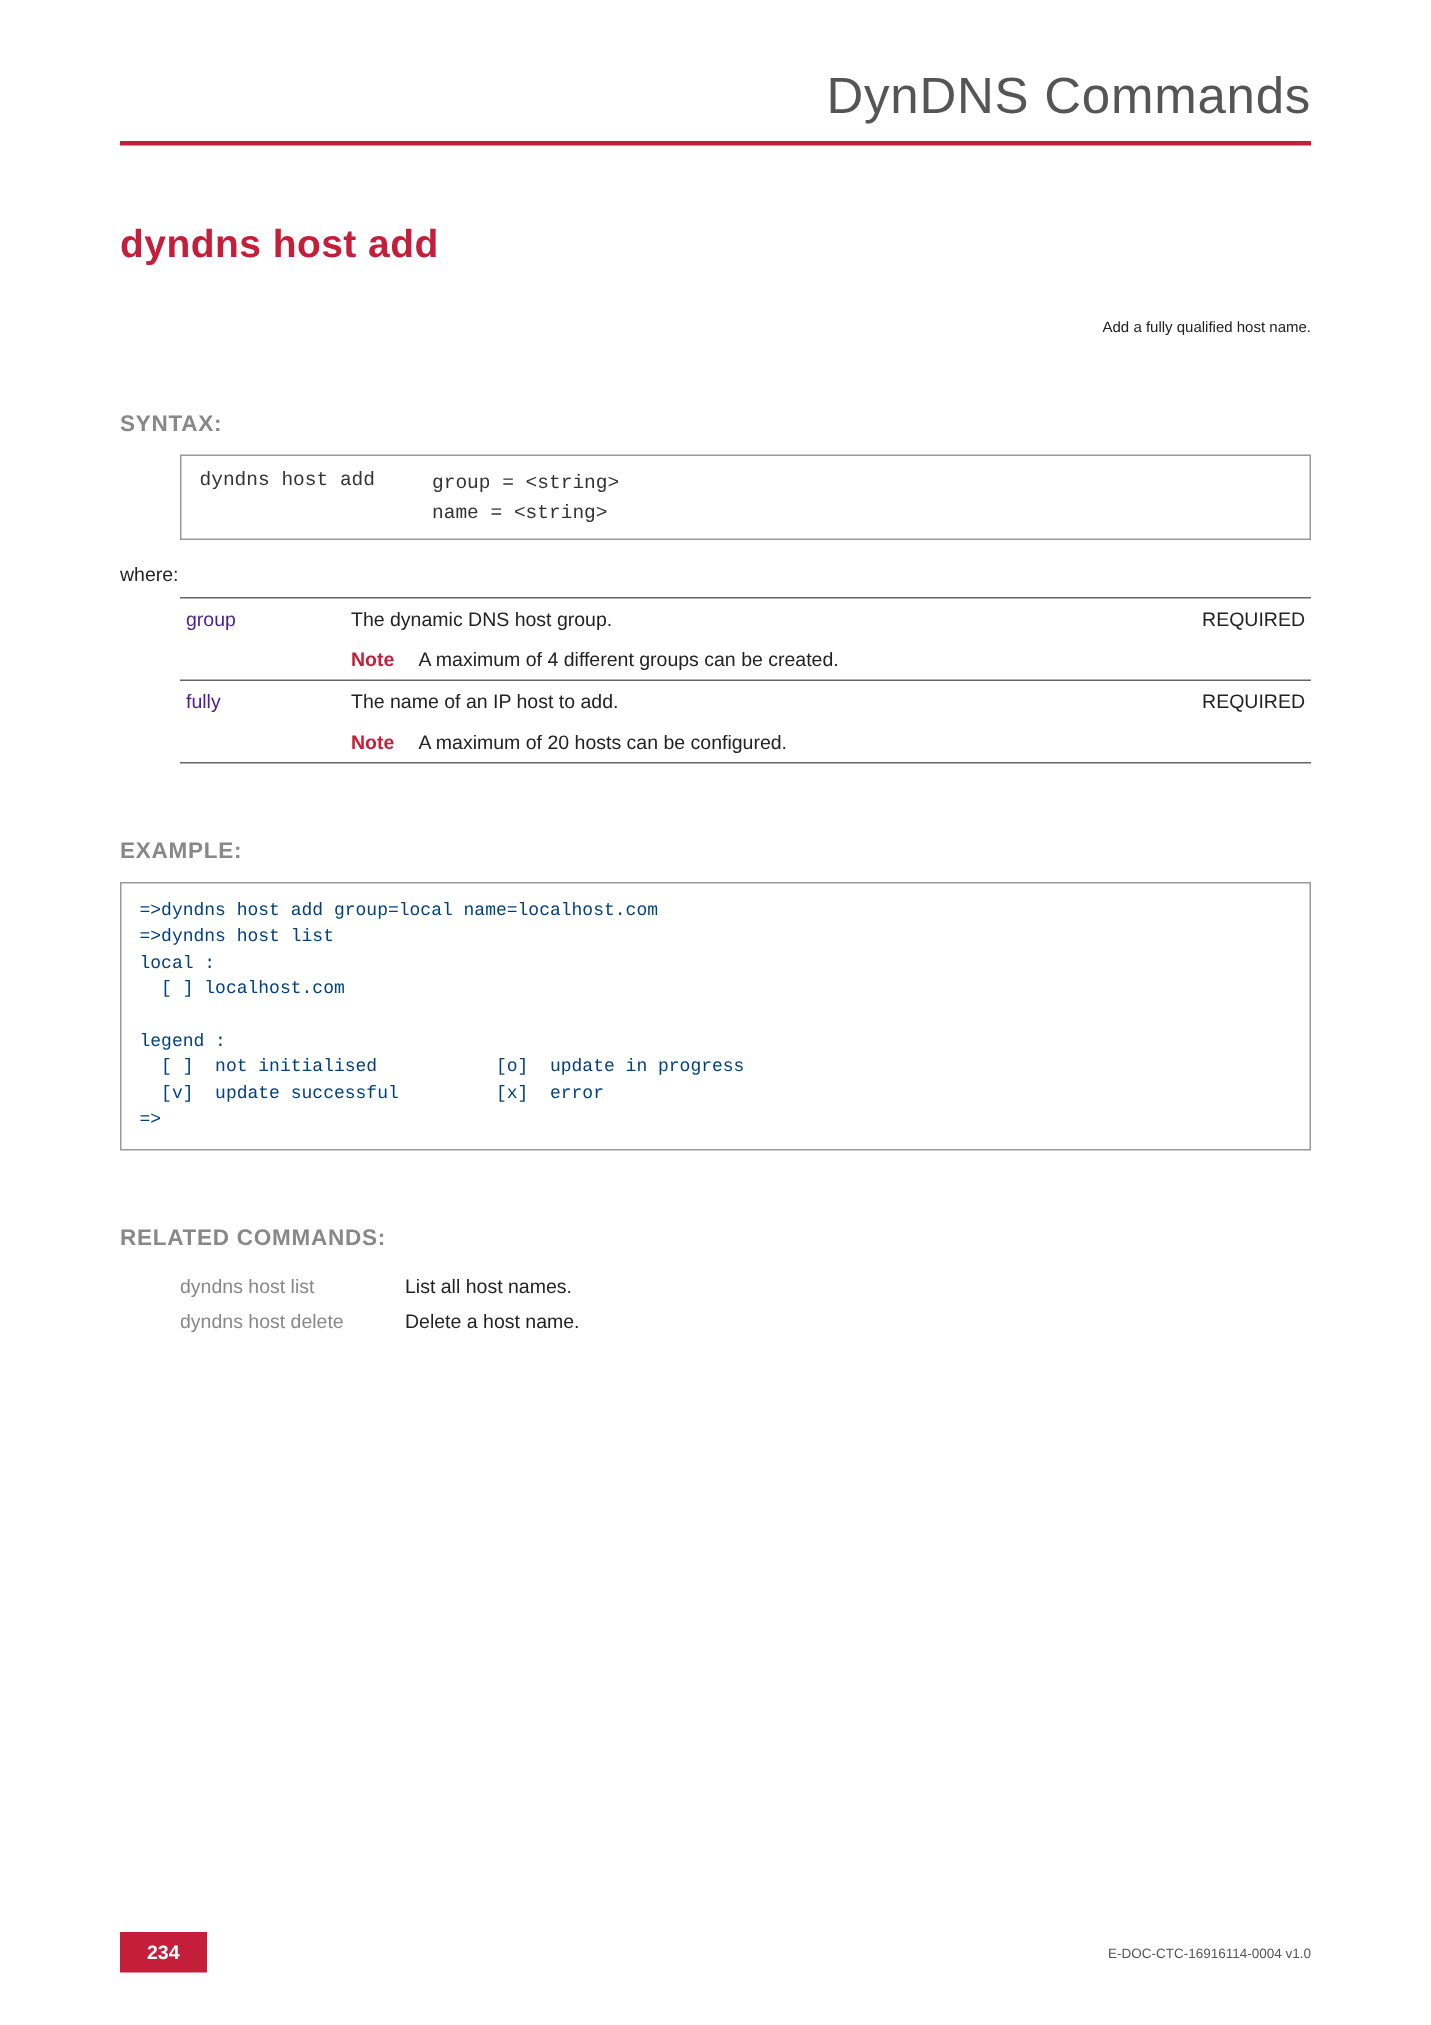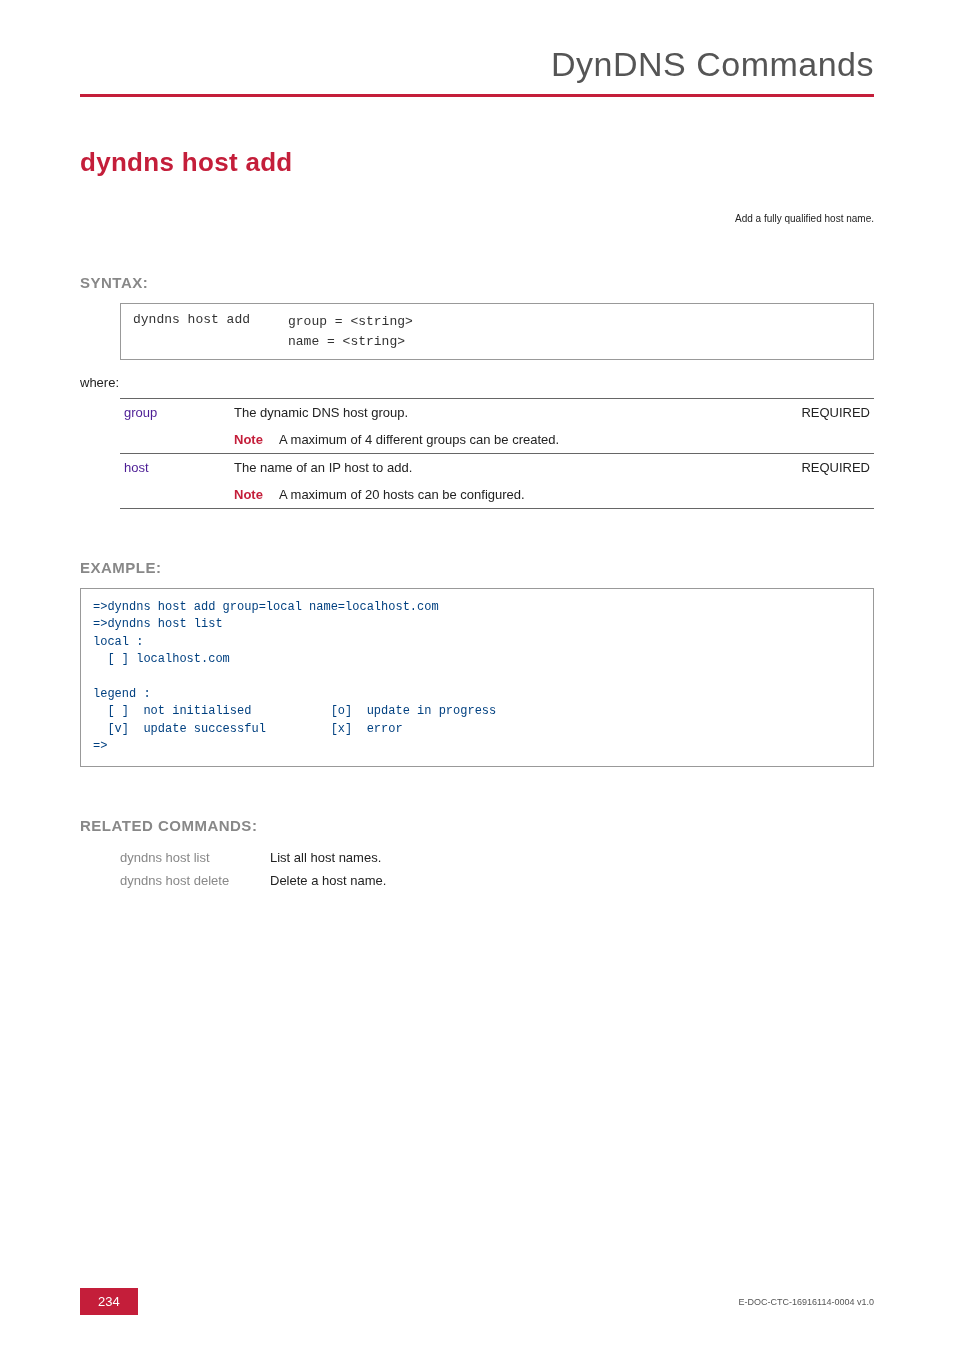"host" td.param-name { text: host -> fully }
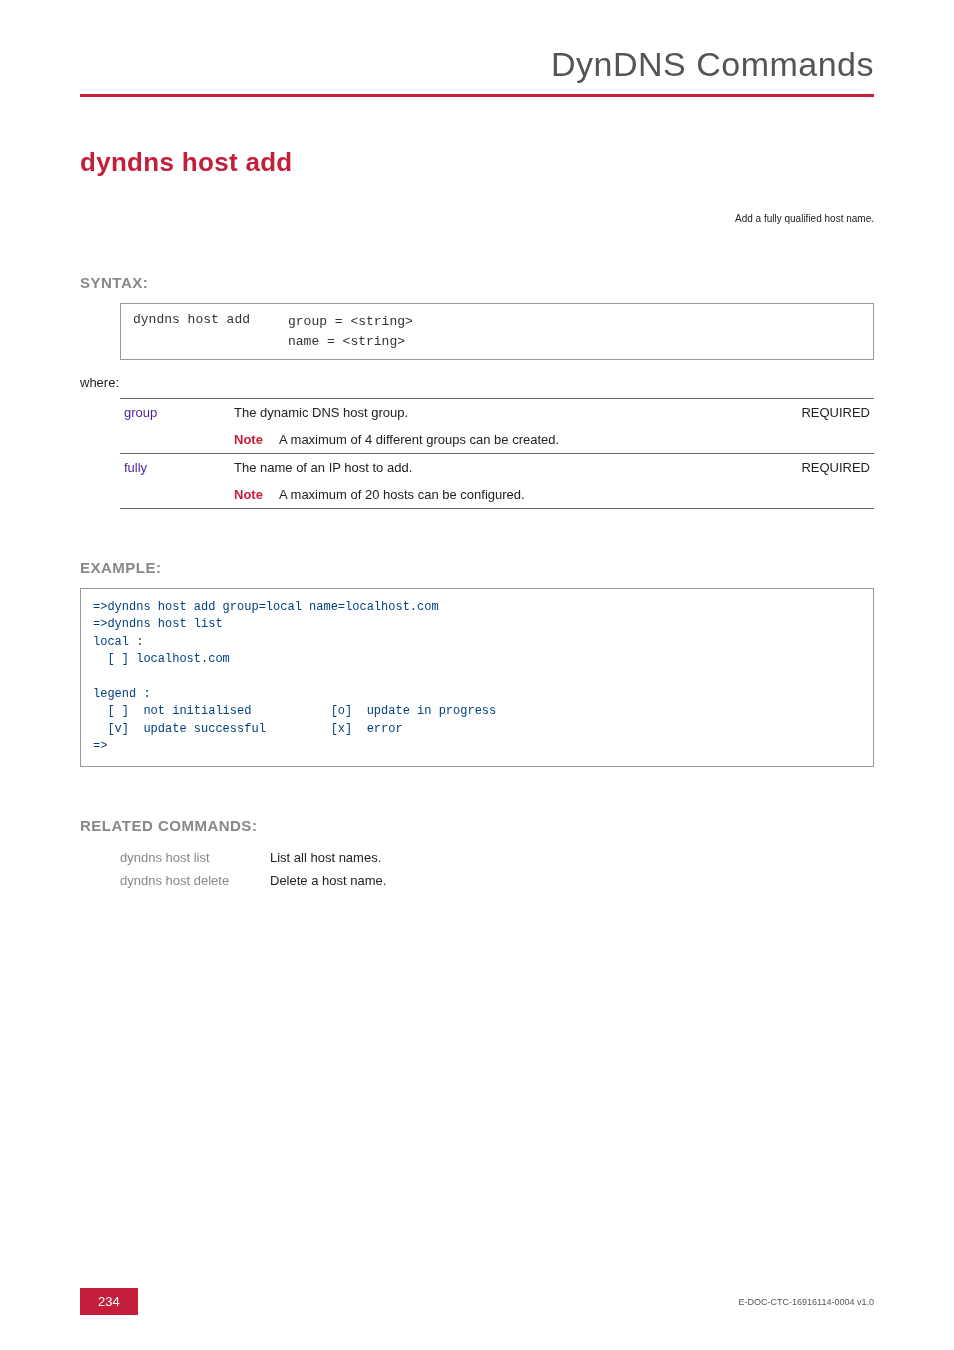"234" .page-badge { font-weight: normal -> bold }
